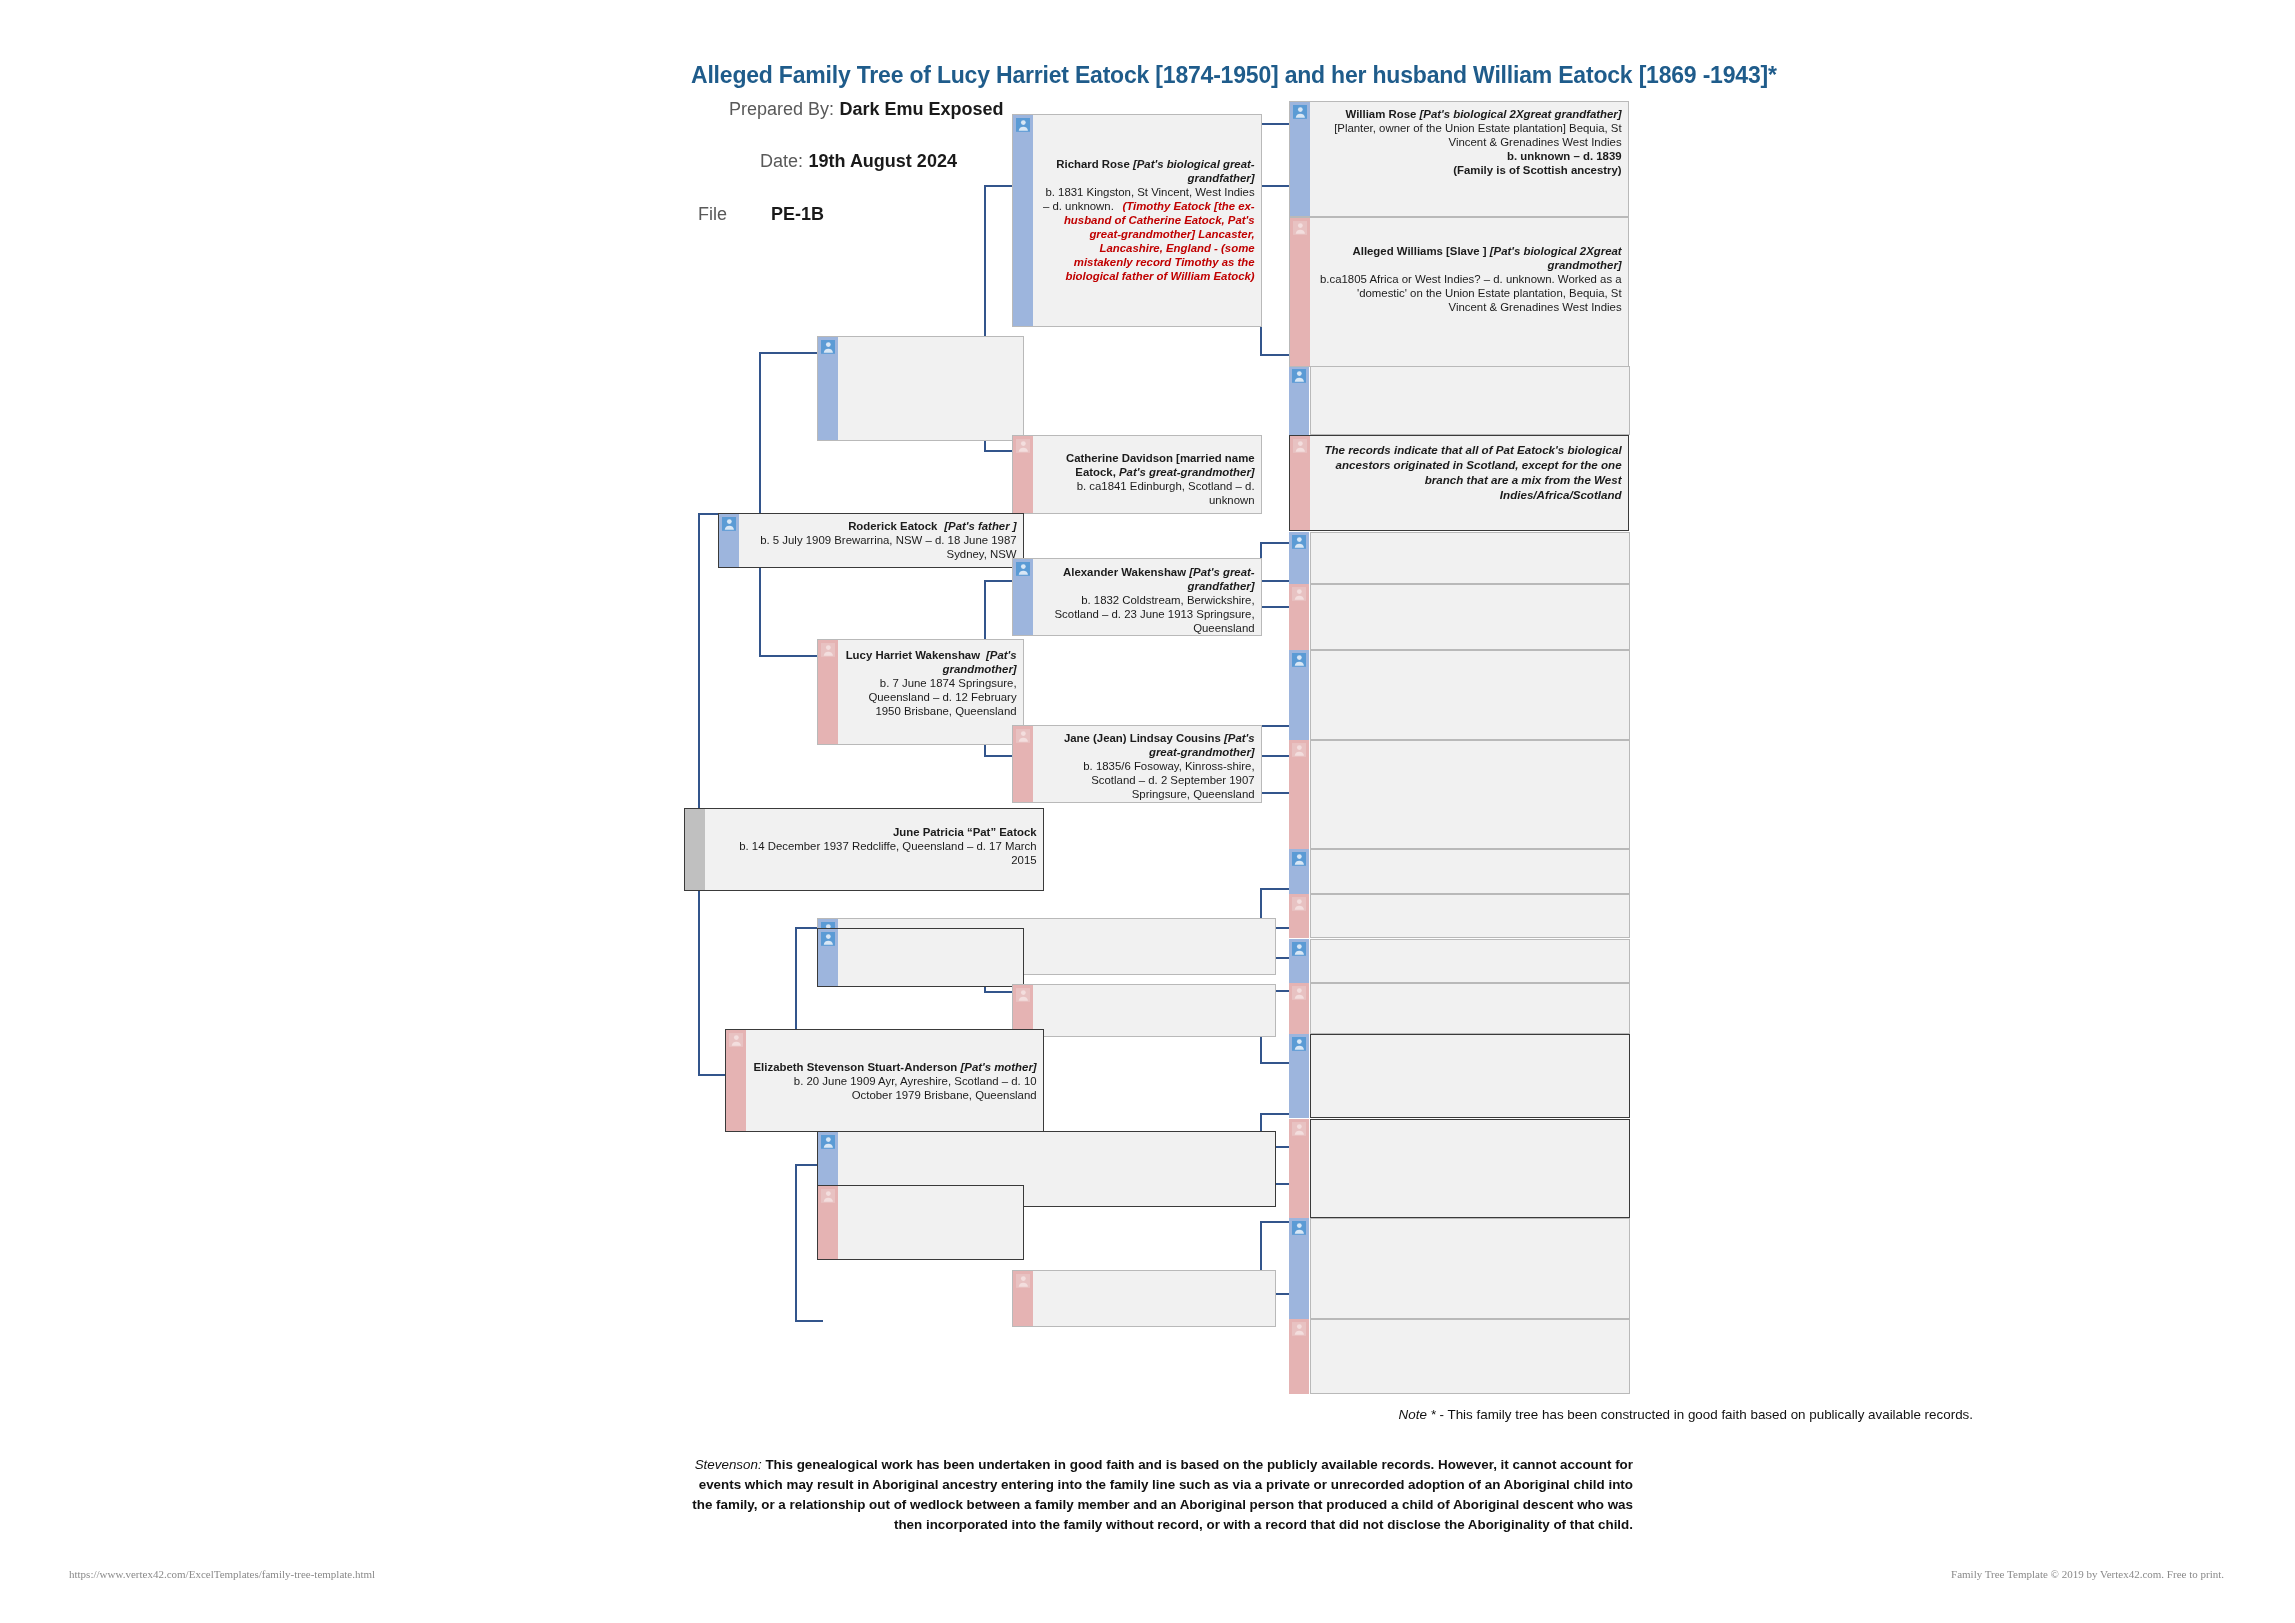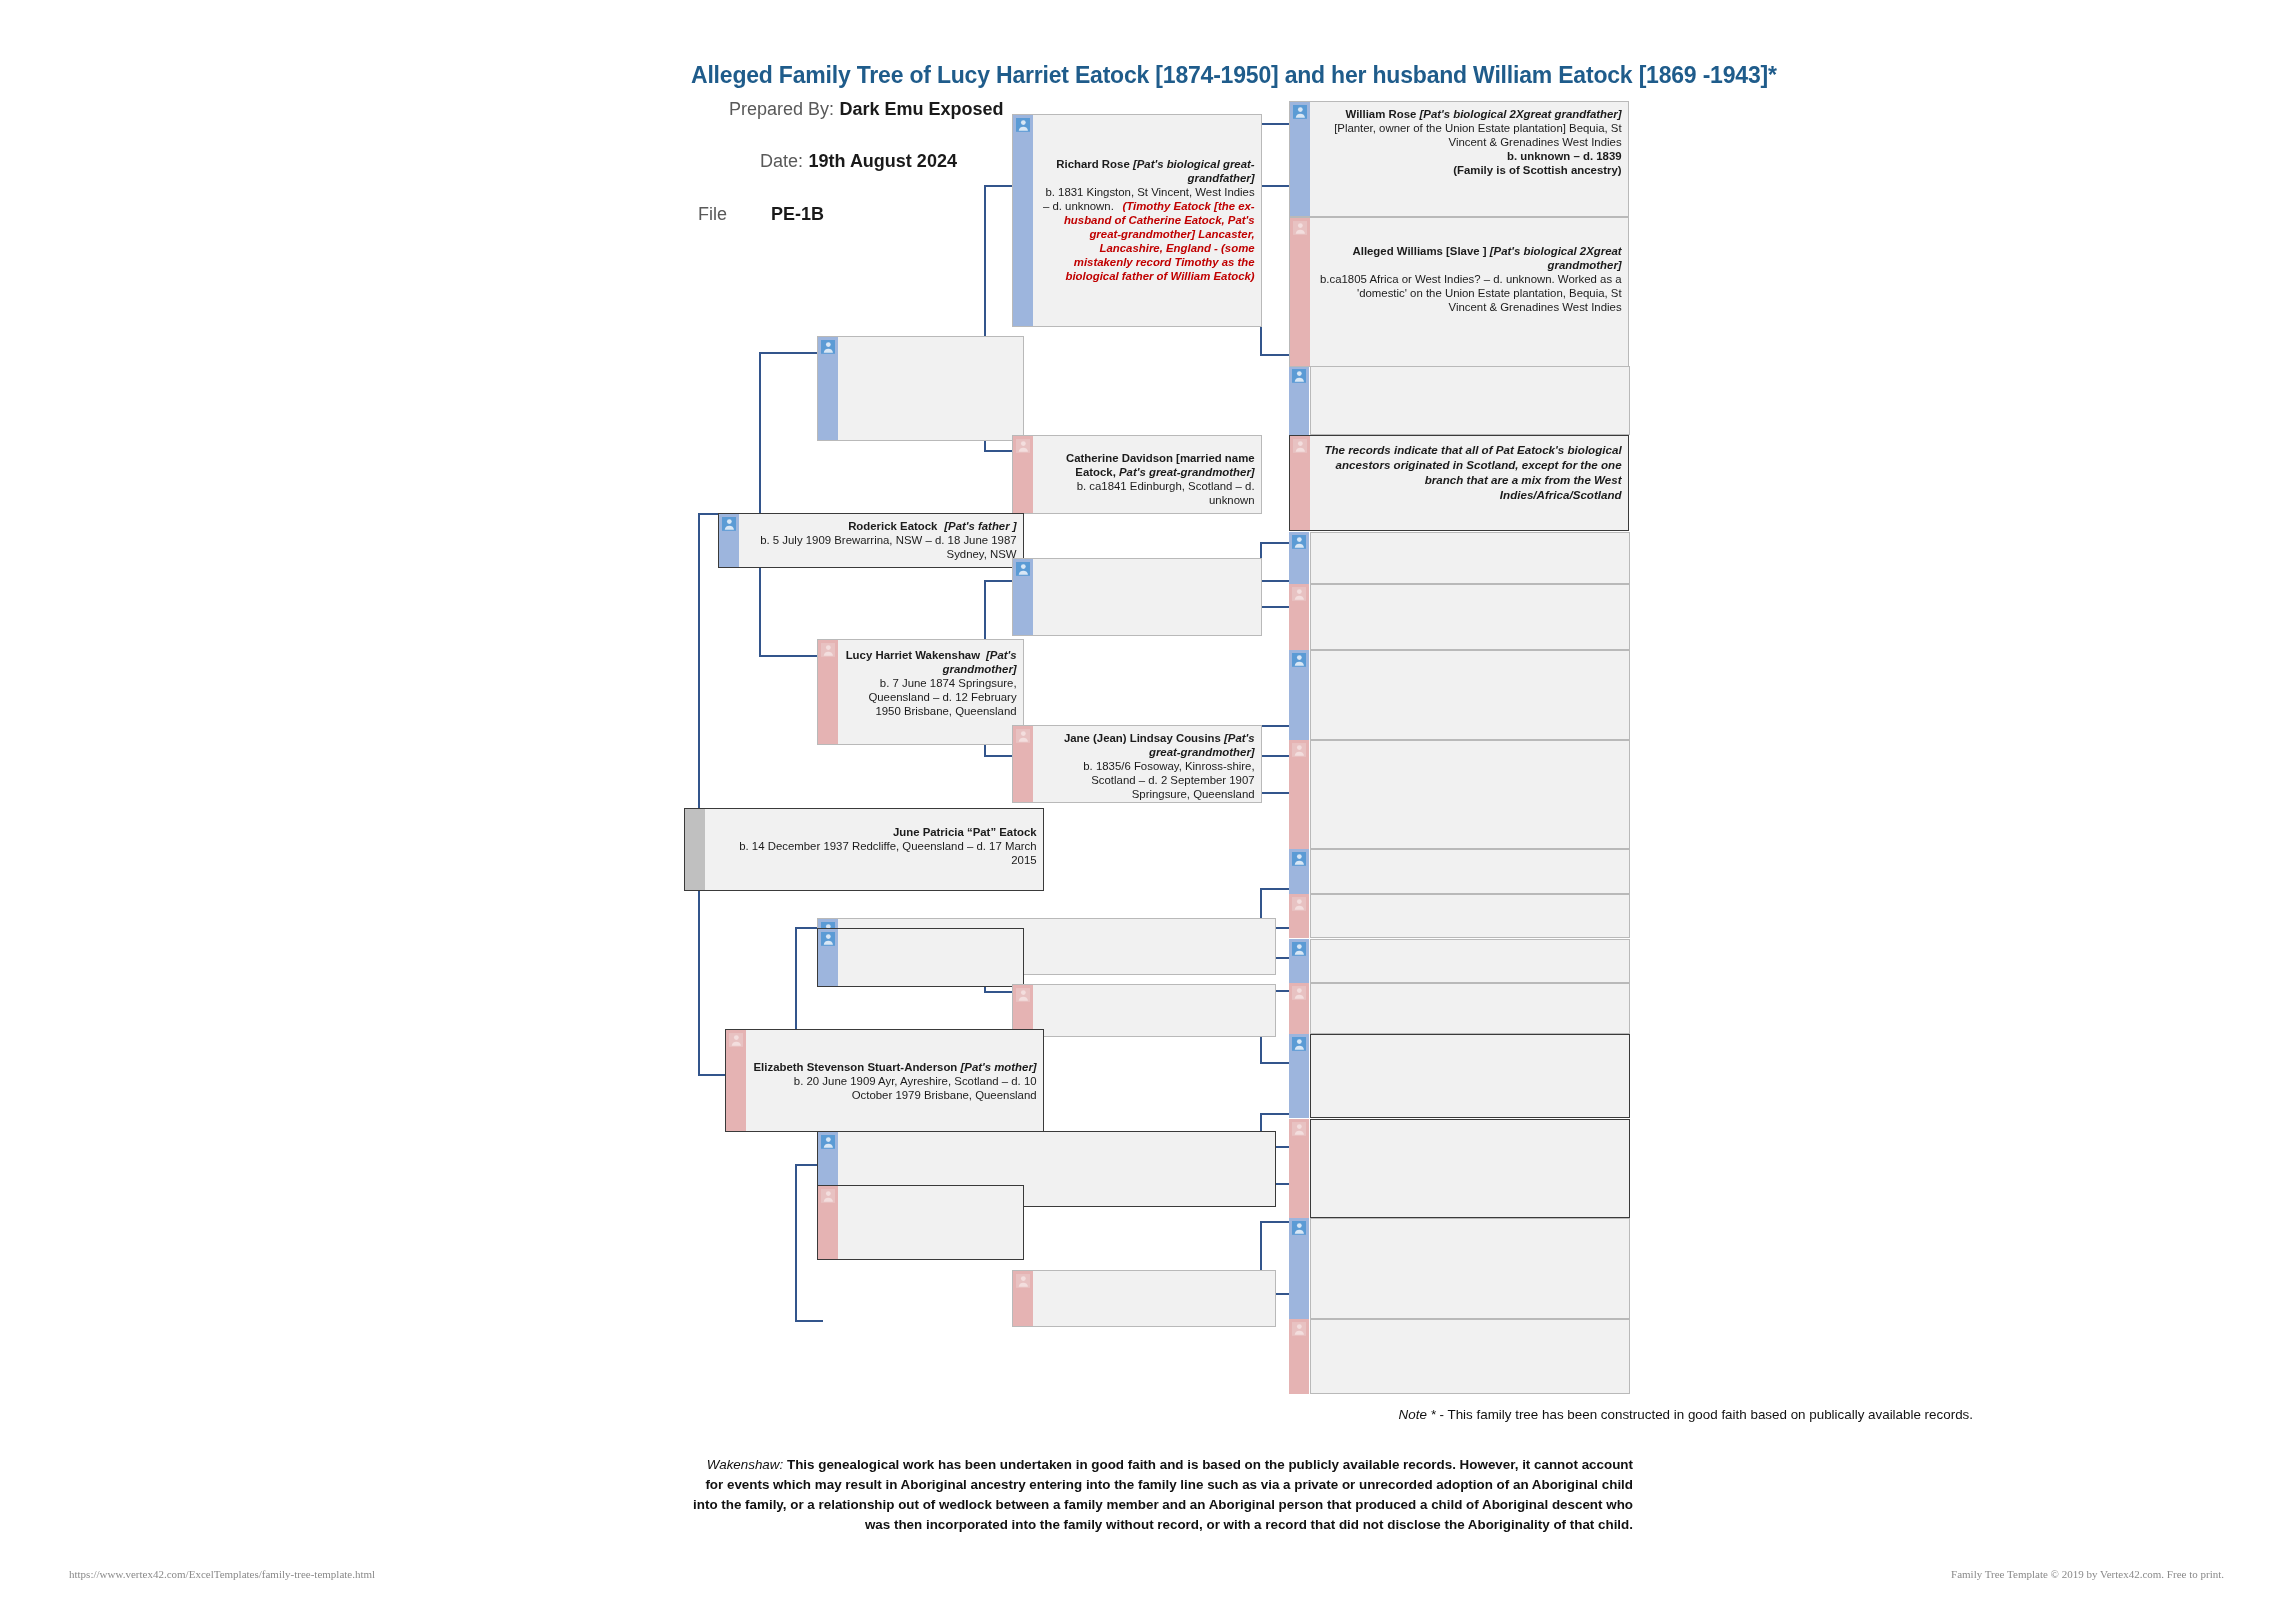"Alexander Wakenshaw [Pat's" div.body { html: none -> <div> <span>Alexander Wakenshaw</span> <span>[Pat's great-grandfather]</span><br> <span>b. 1832 Coldstream, Berwickshire, Scotland – d. 23 June 1913 Springsure, Queensland</span> </div> }
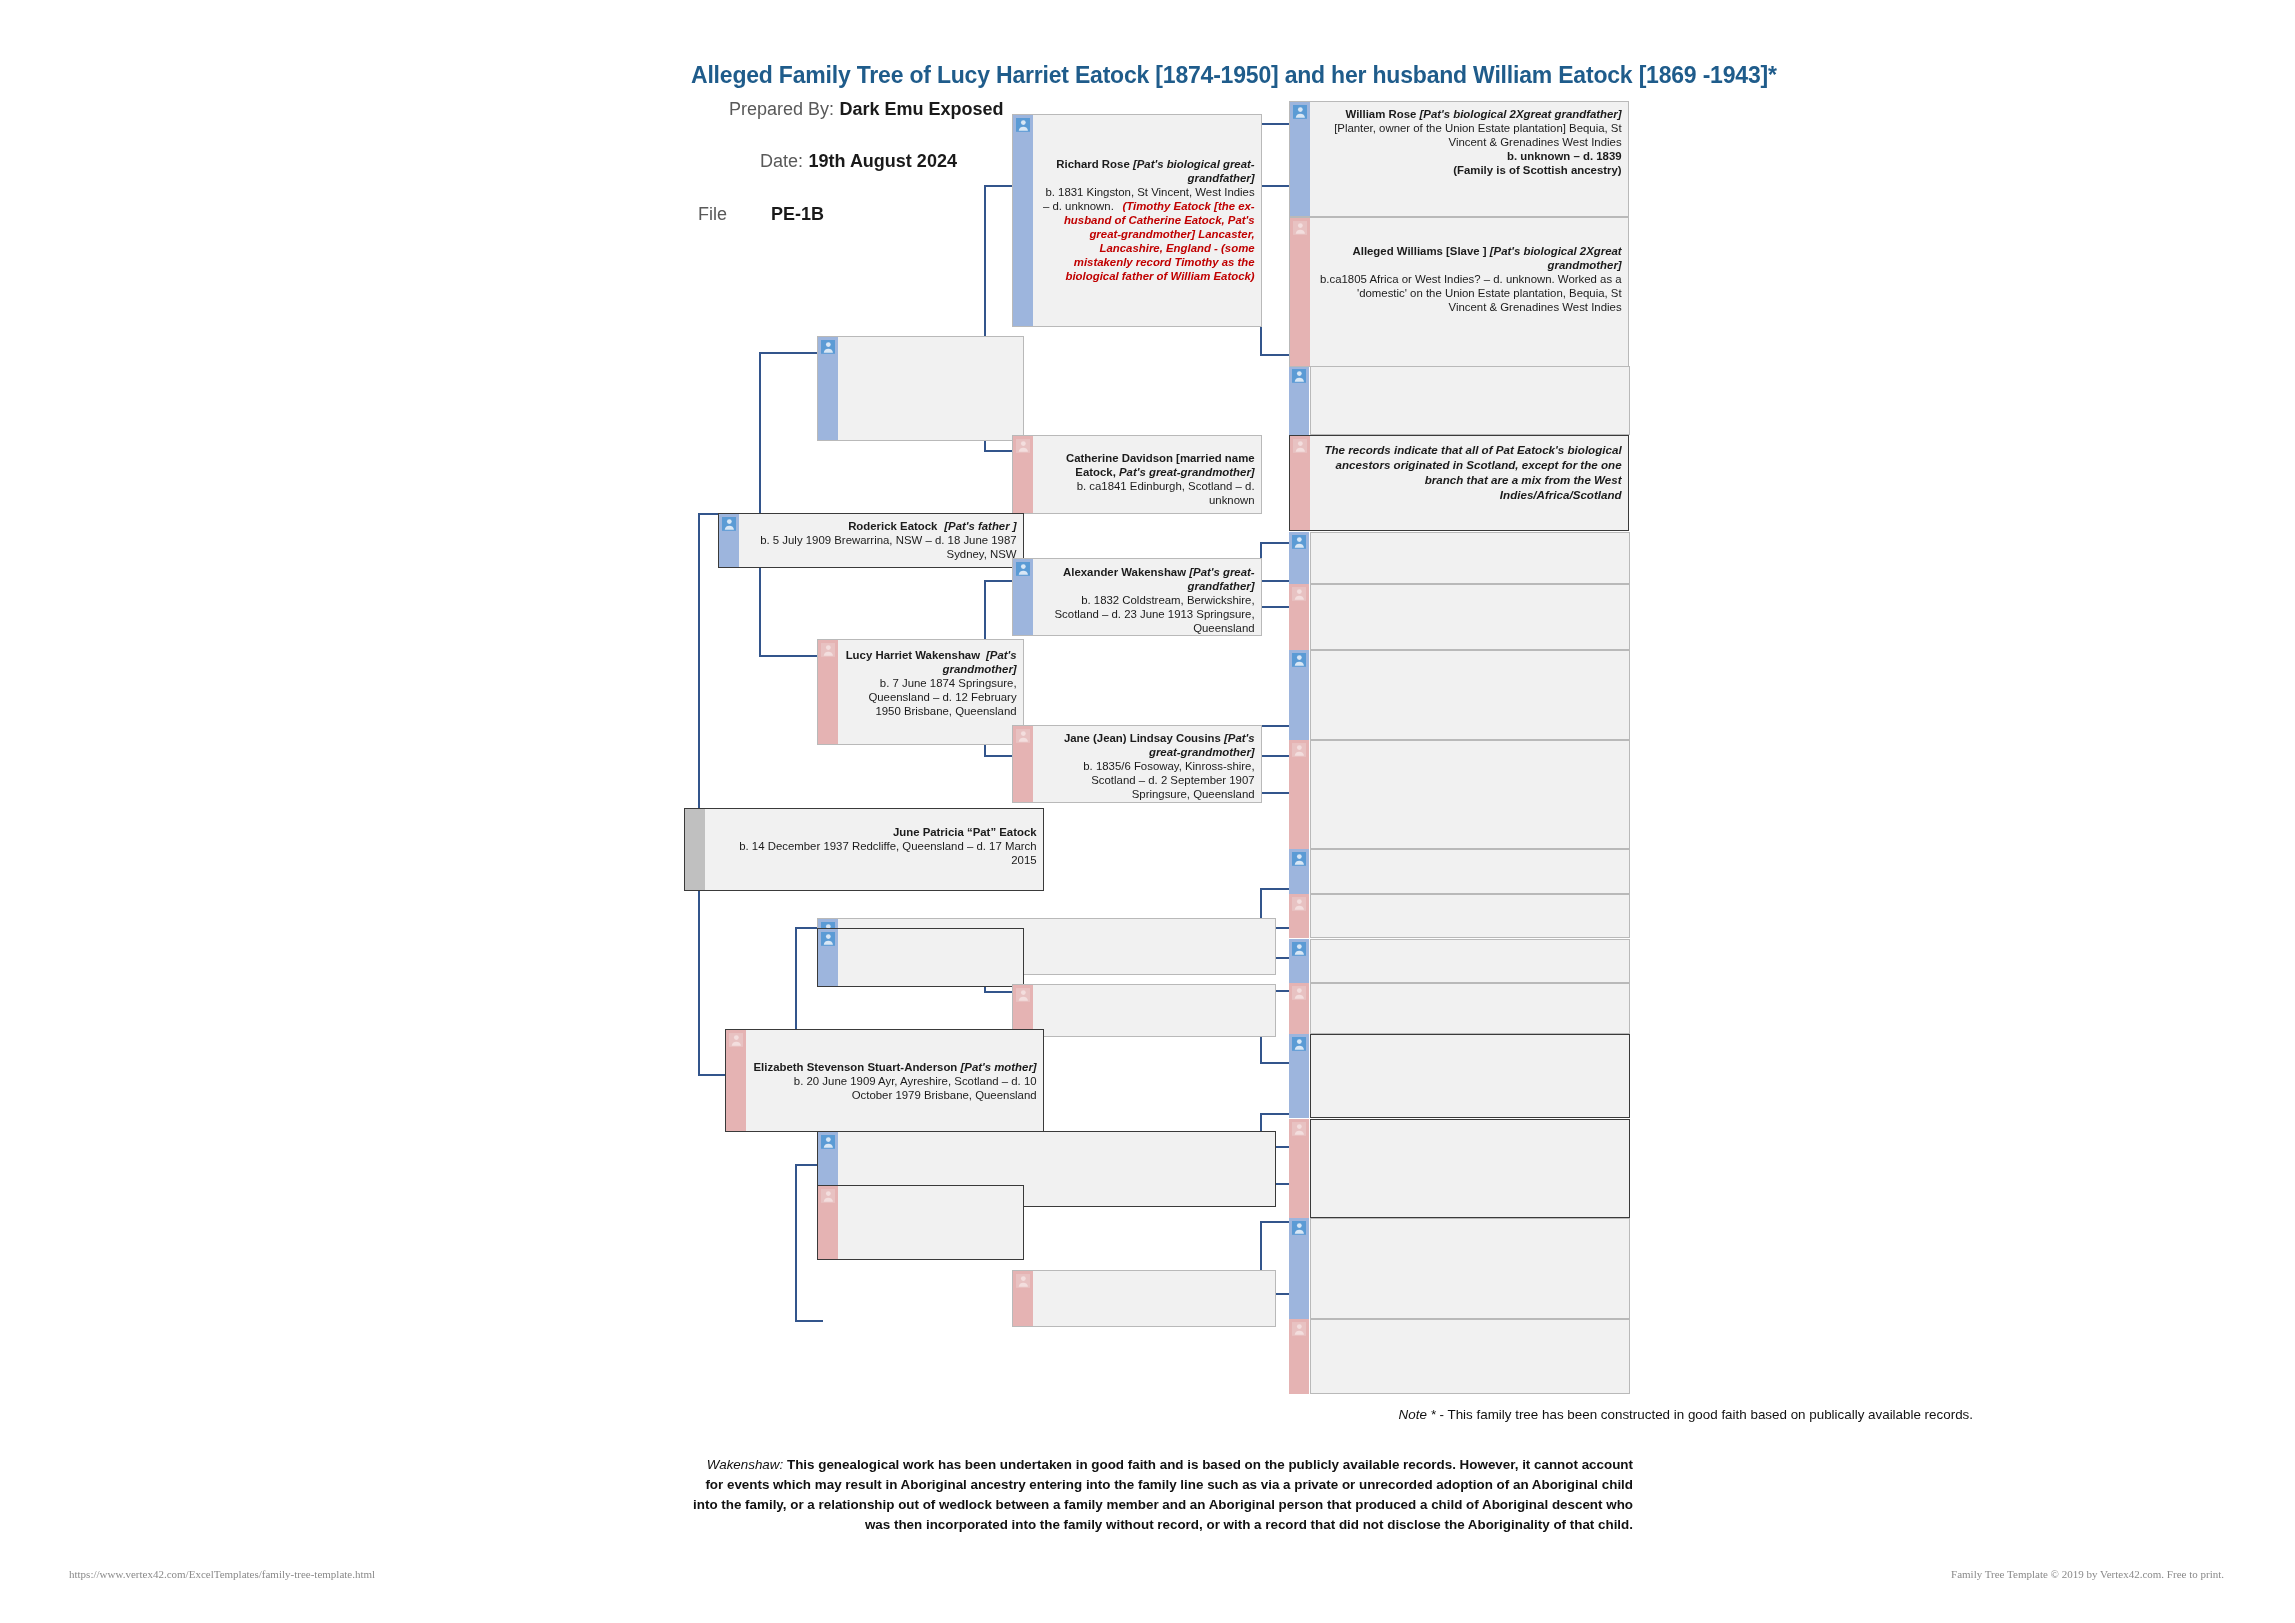"Wakenshaw:" i { text: Wakenshaw -> Stevenson }
